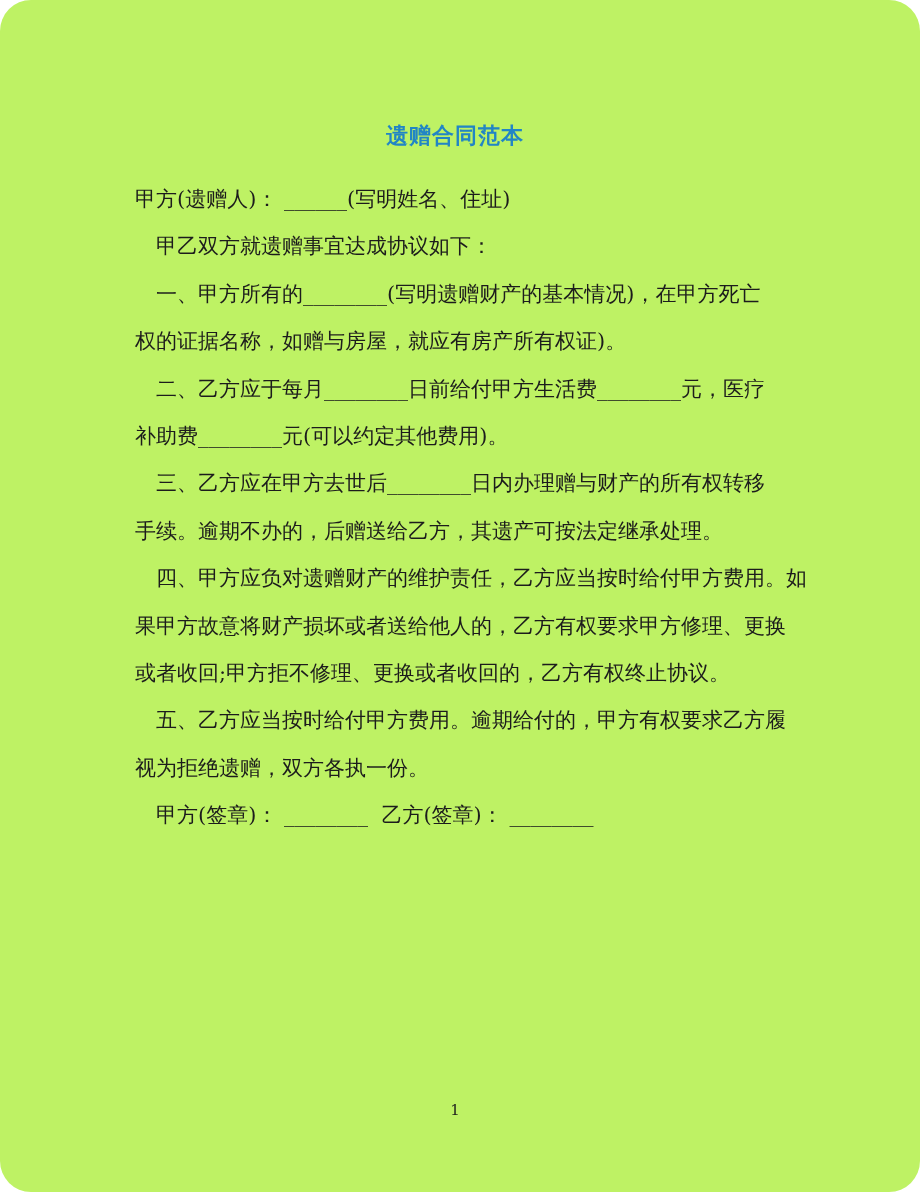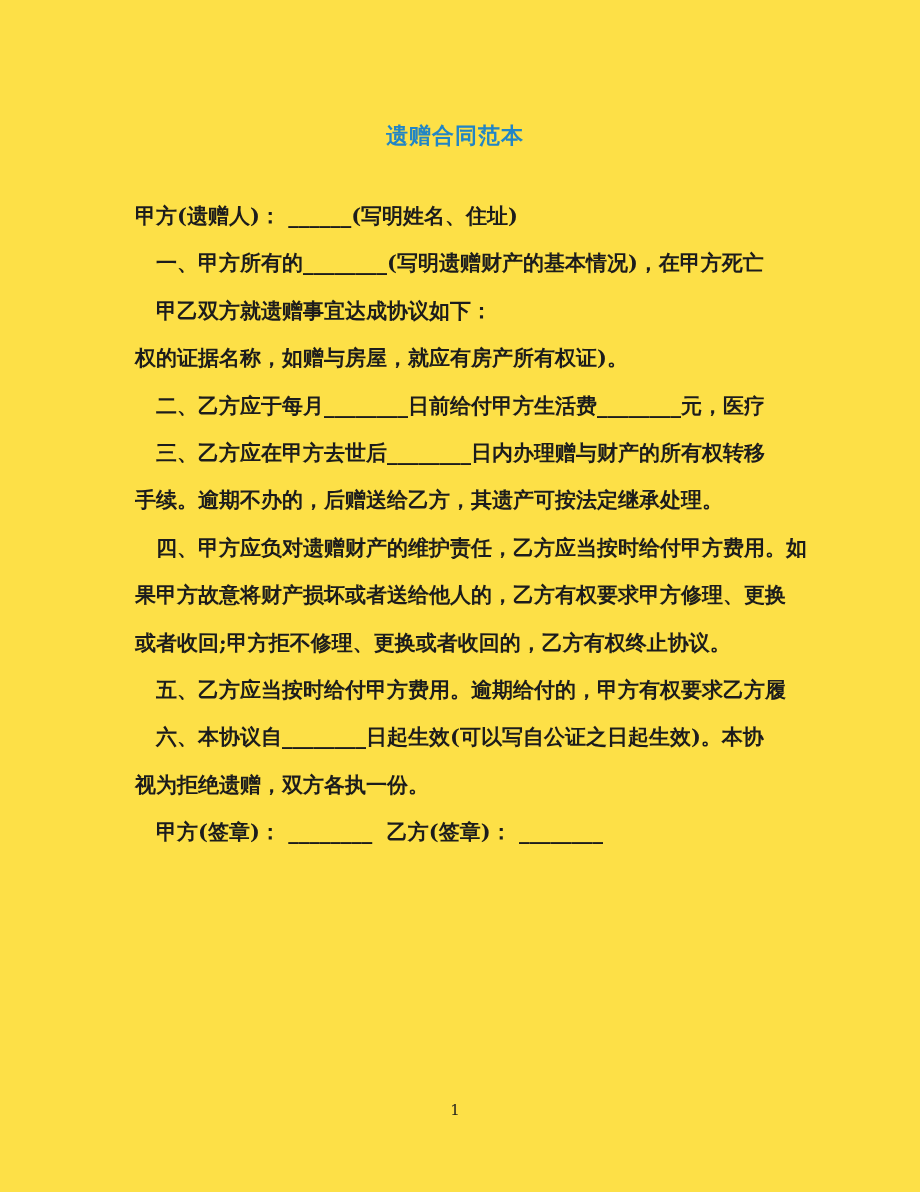"遗赠合同范本" .page { background: #fde047 -> #bef264; border-radius: none -> 31px }
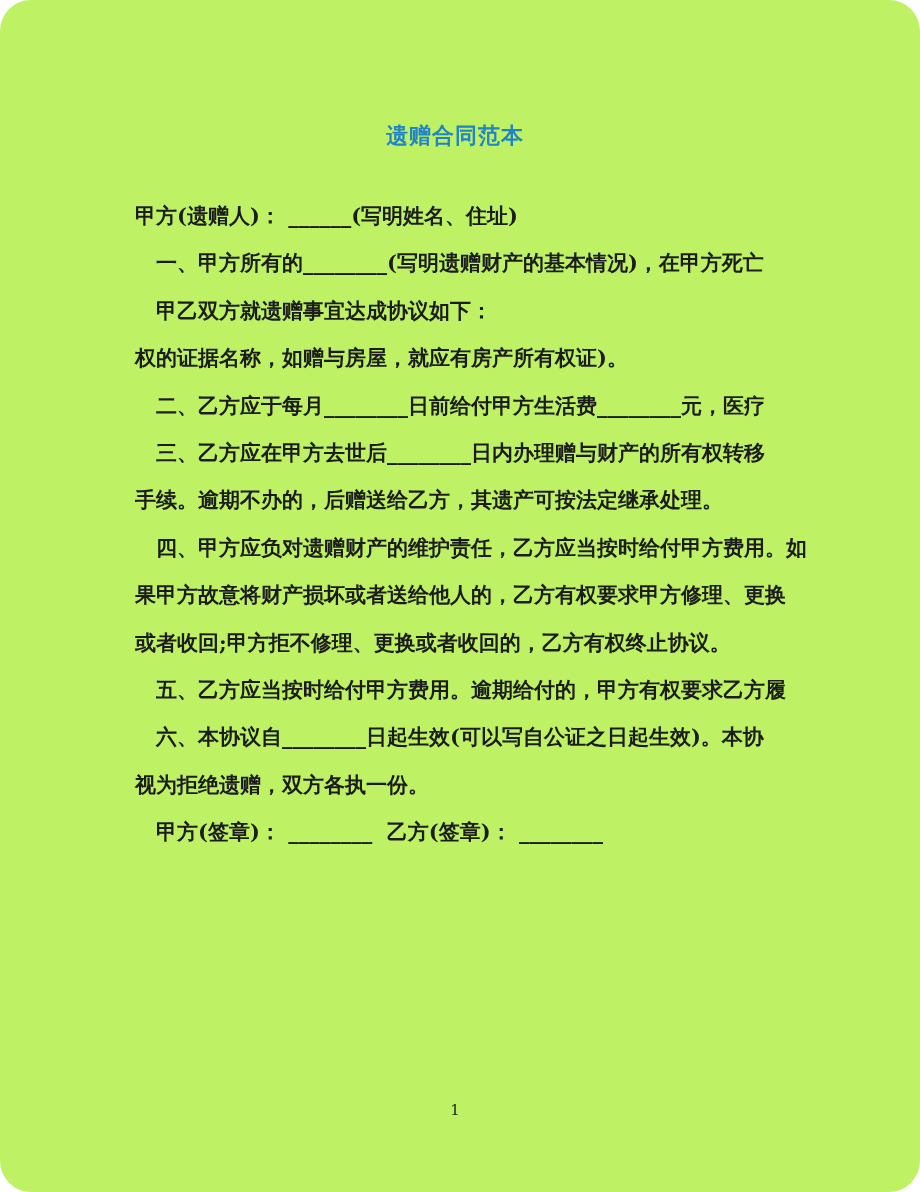"甲方(遗赠人)： ______(写明姓名、住址)" .content { font-weight: bold -> none; top: 192px -> 176px }
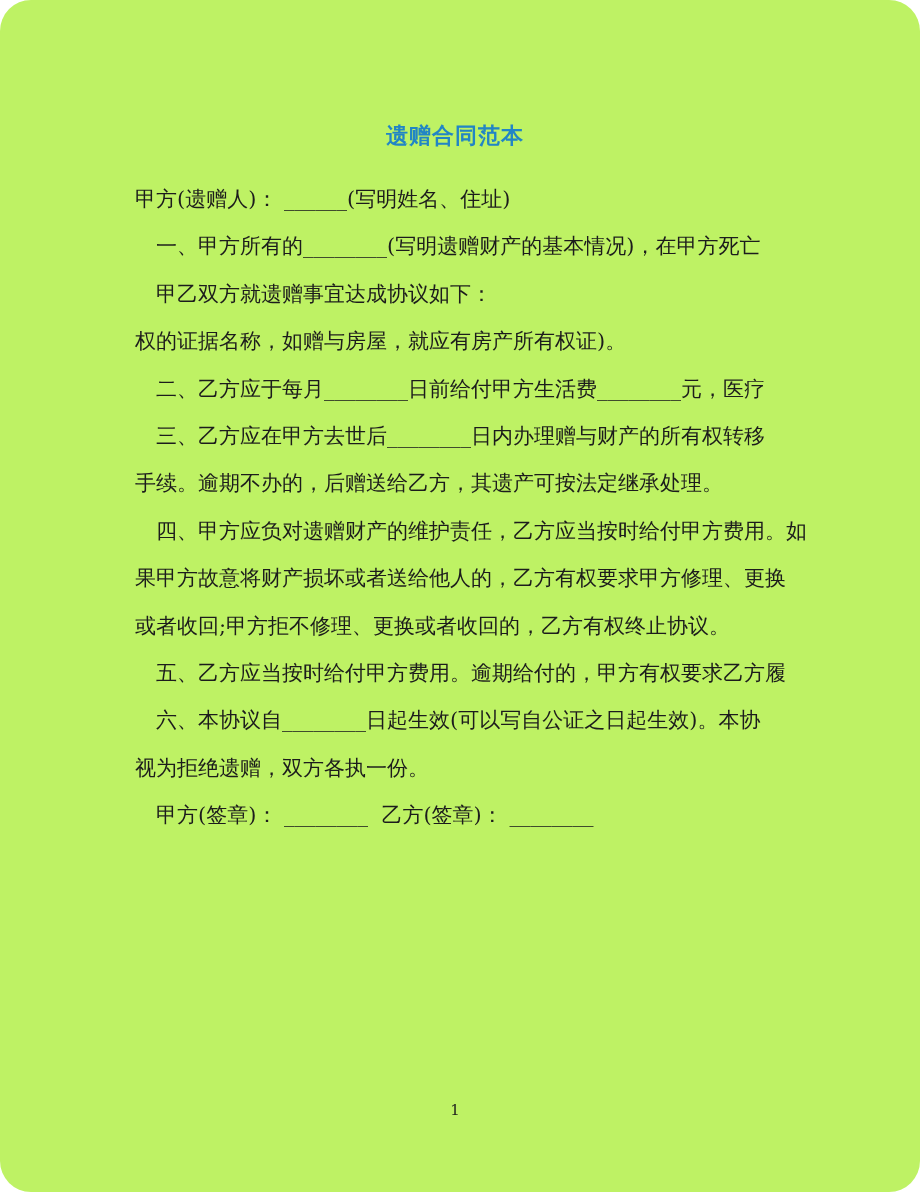"一、甲方所有的________(写明遗赠财产的基本情况)，在甲方死亡" div.line { order: before "甲乙双方就遗赠事宜达成协议如下：" -> after "甲乙双方就遗赠事宜达成协议如下：" }
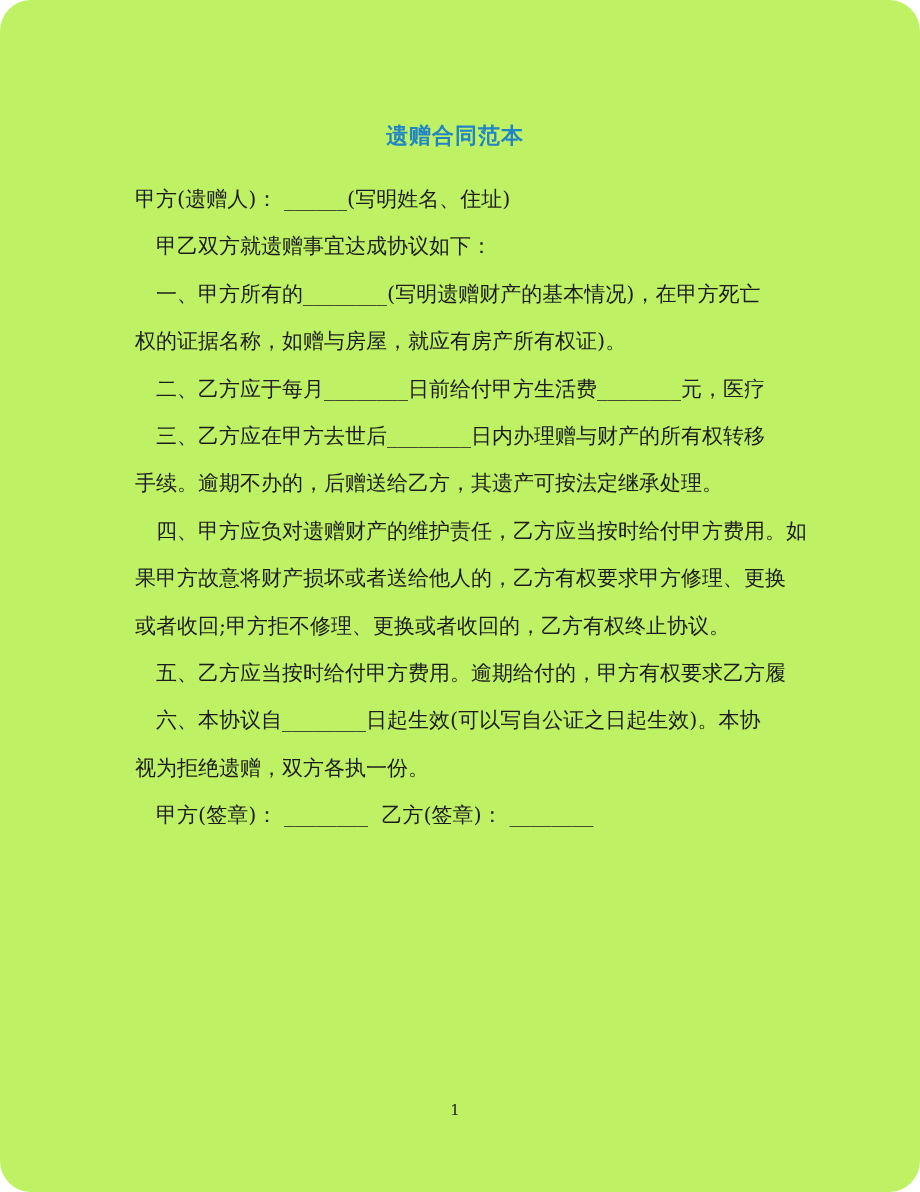"补助费________元(可以约定其他费用)。" div.line { html: none -> <div>补助费________元(可以约定其他费用)。</div> }
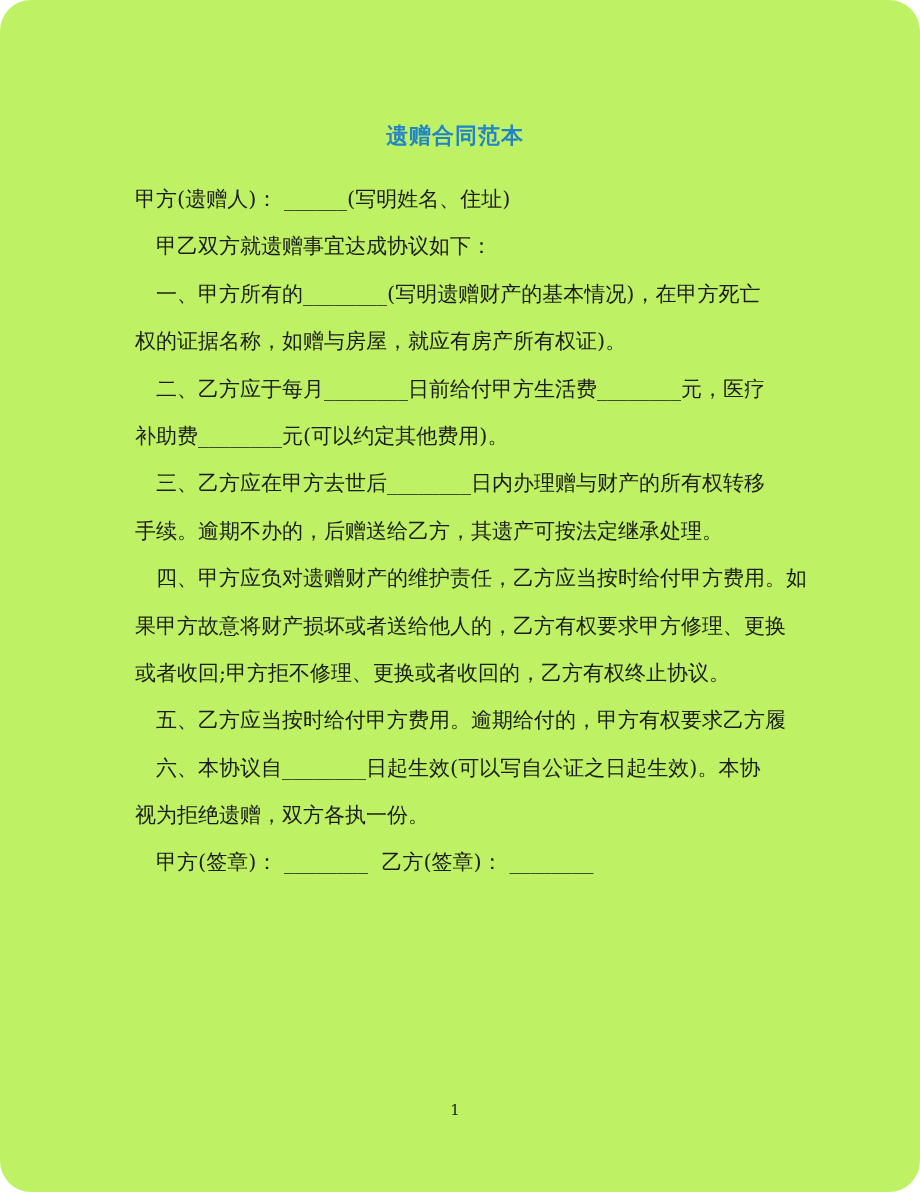"六、本协议自________日起生效(可以写自公证之日起生效)。本协" div.line { html: <div>六、本协议自________日起生效(可以写自公证之日起生效)。本协</div> -> none }
